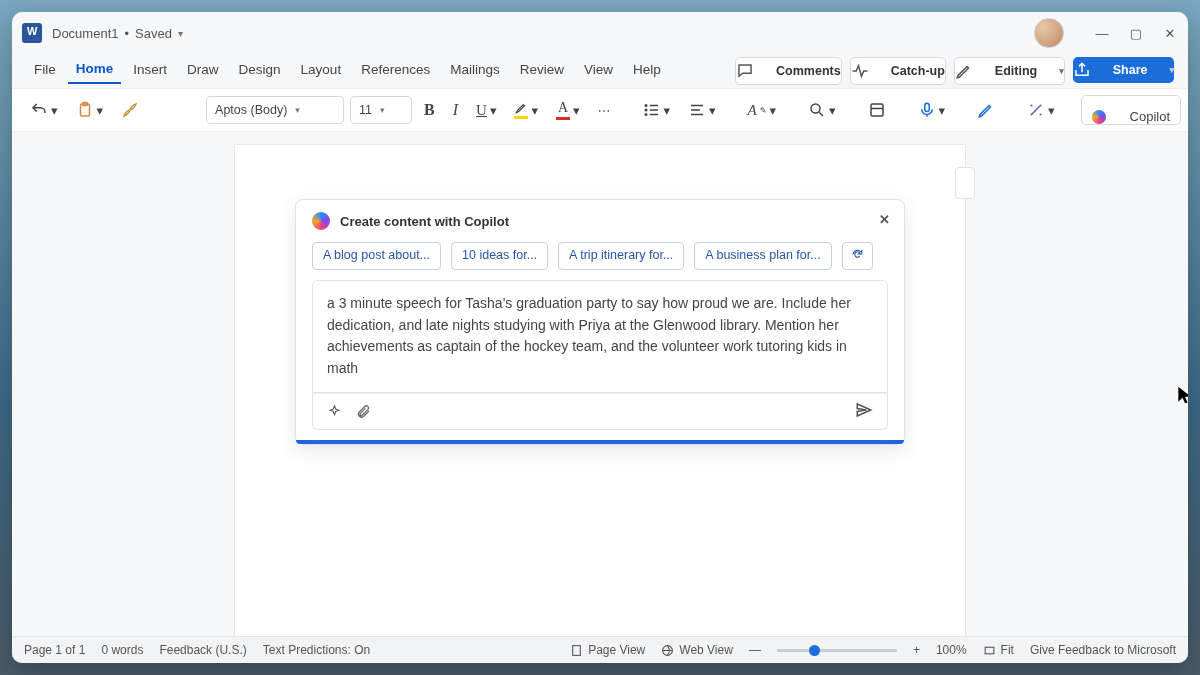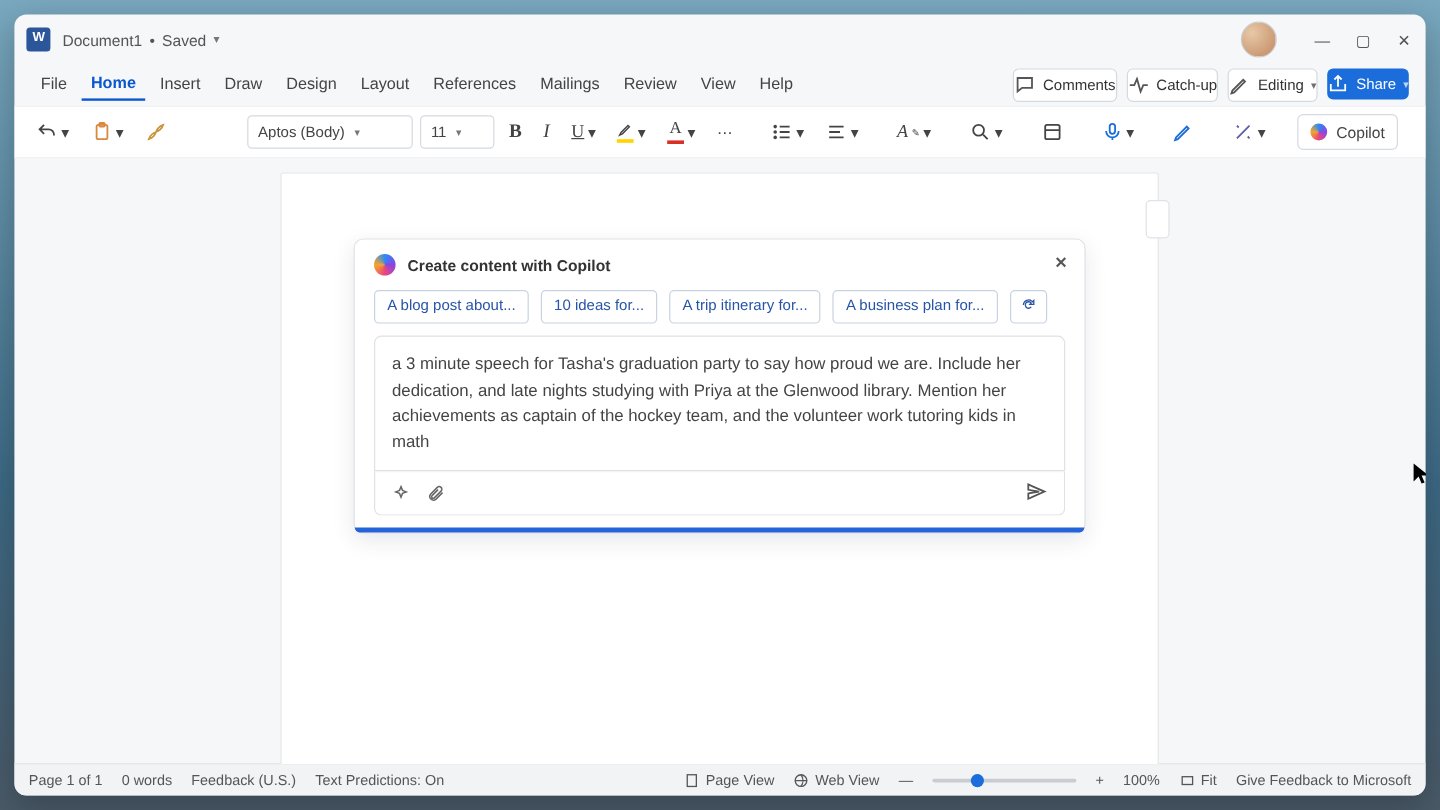"Comments" .pill-btn { font-weight: none -> bold; gap: 6px -> 22px }
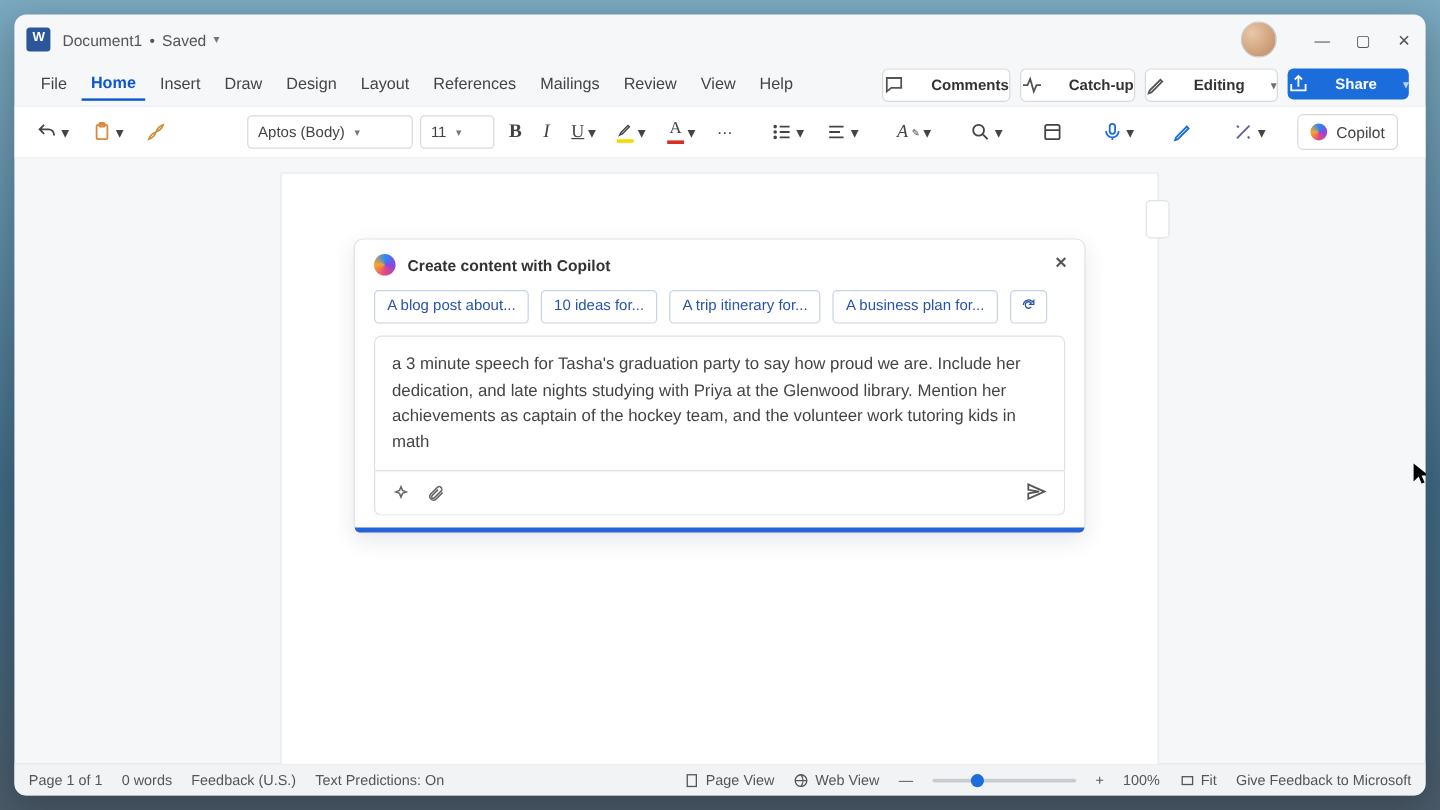"Copilot" .copilot-btn { align-items: center -> flex-end; gap: 8px -> 24px }
